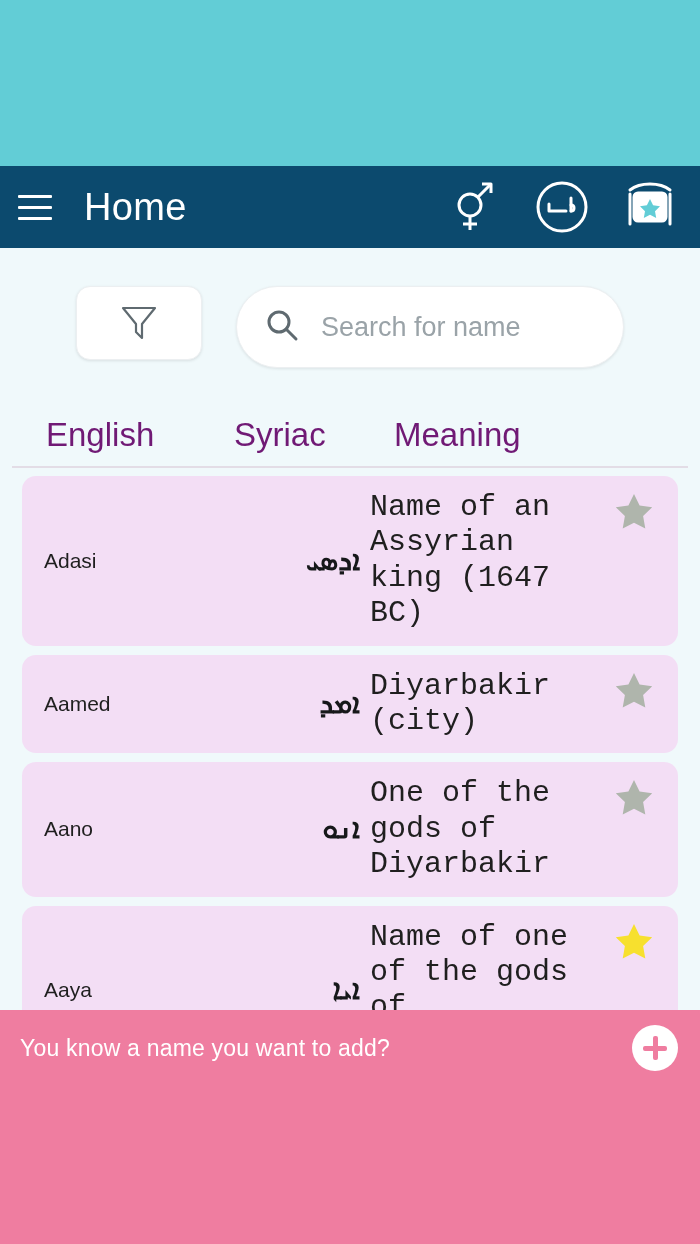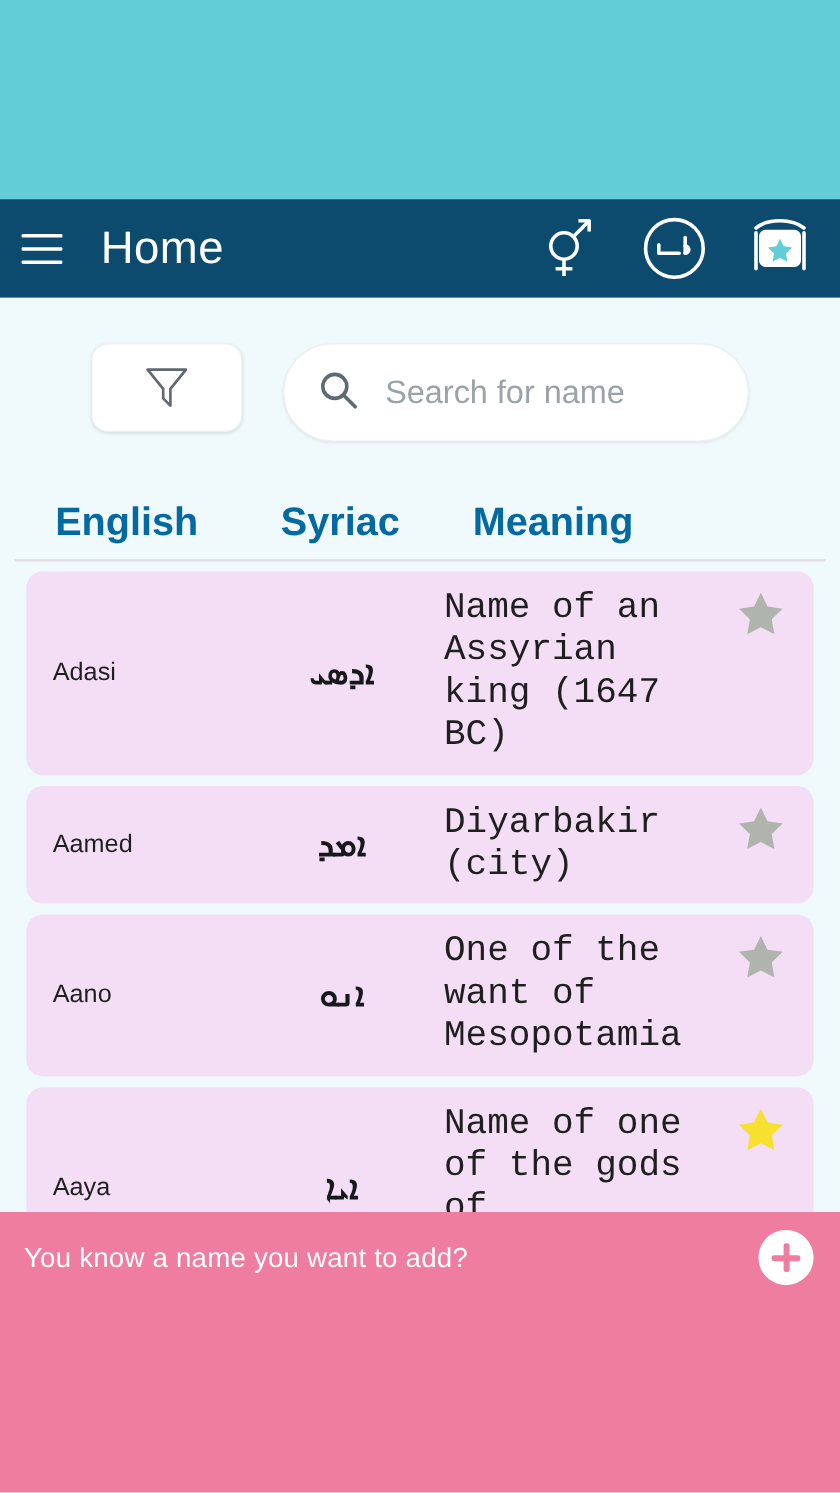"English" .th { color: #0369a1 -> #701a75; font-weight: bold -> normal }
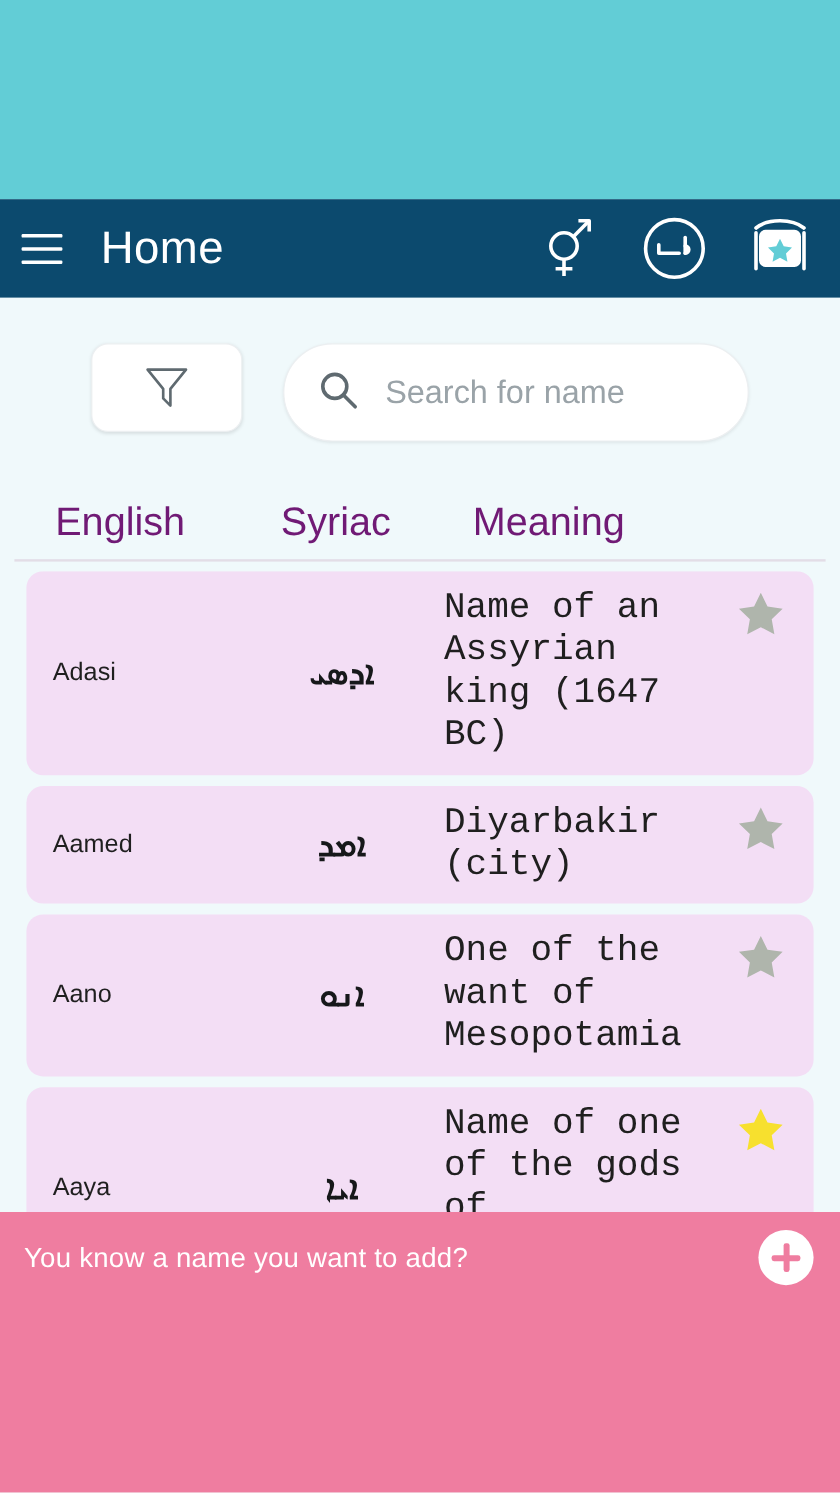"ܐܕܣܝ" .cell-syriac { text-align: center -> right }
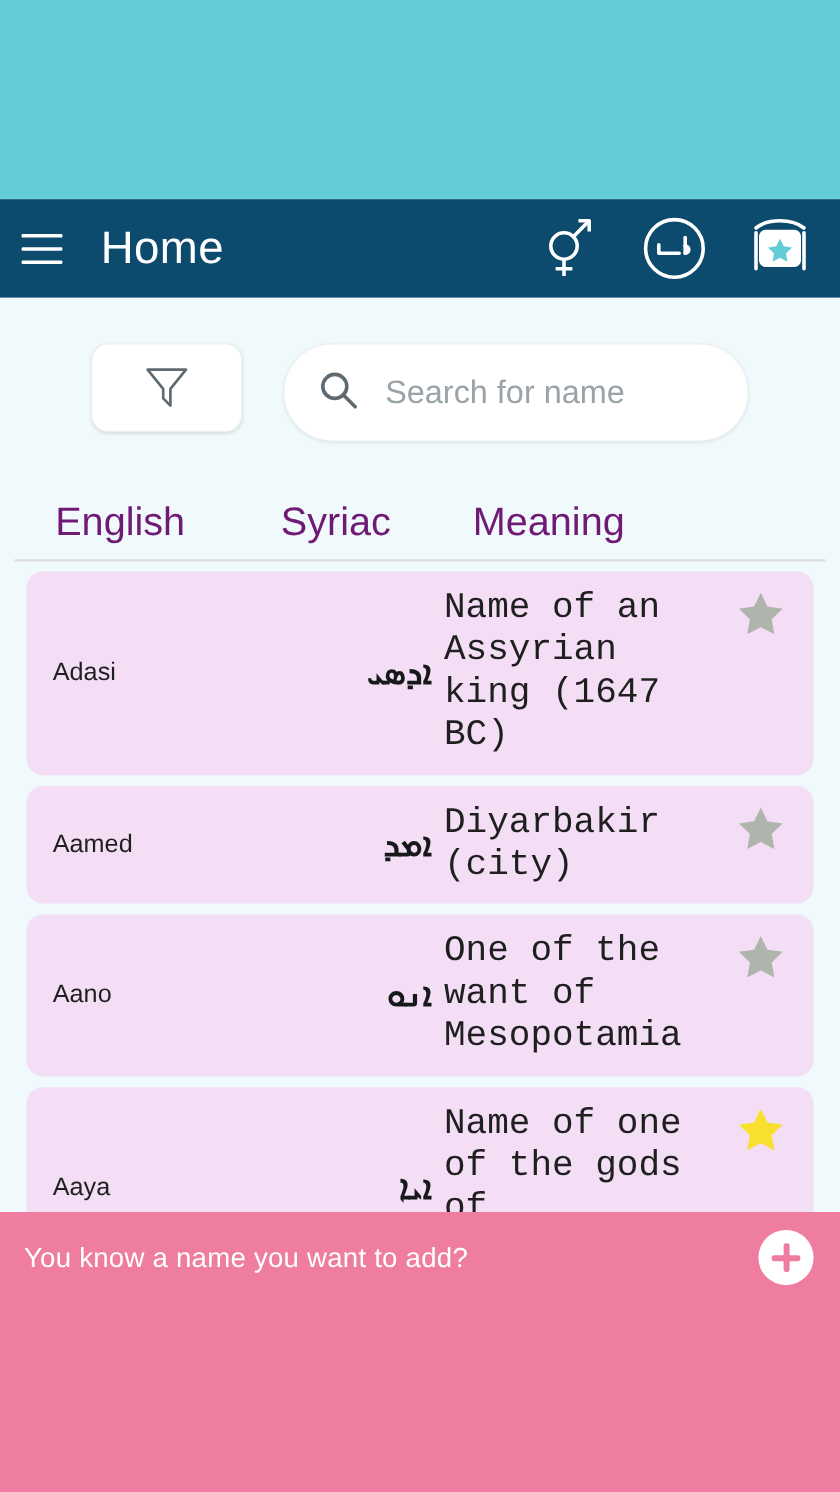"One of the want of" div.cell-meaning { text: want of Mesopotamia -> gods of Diyarbakir }
